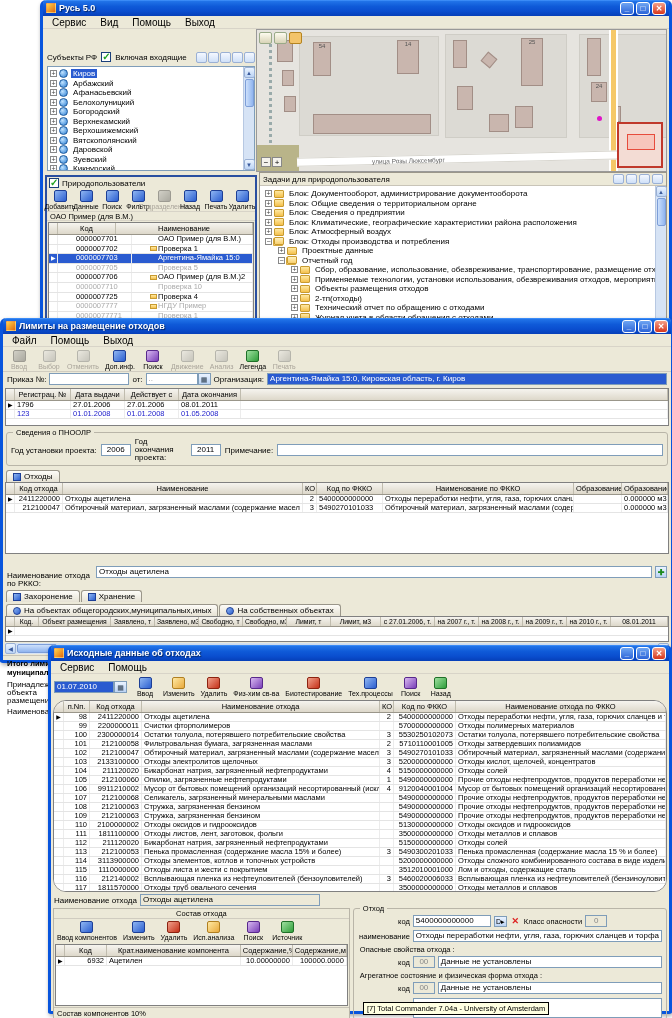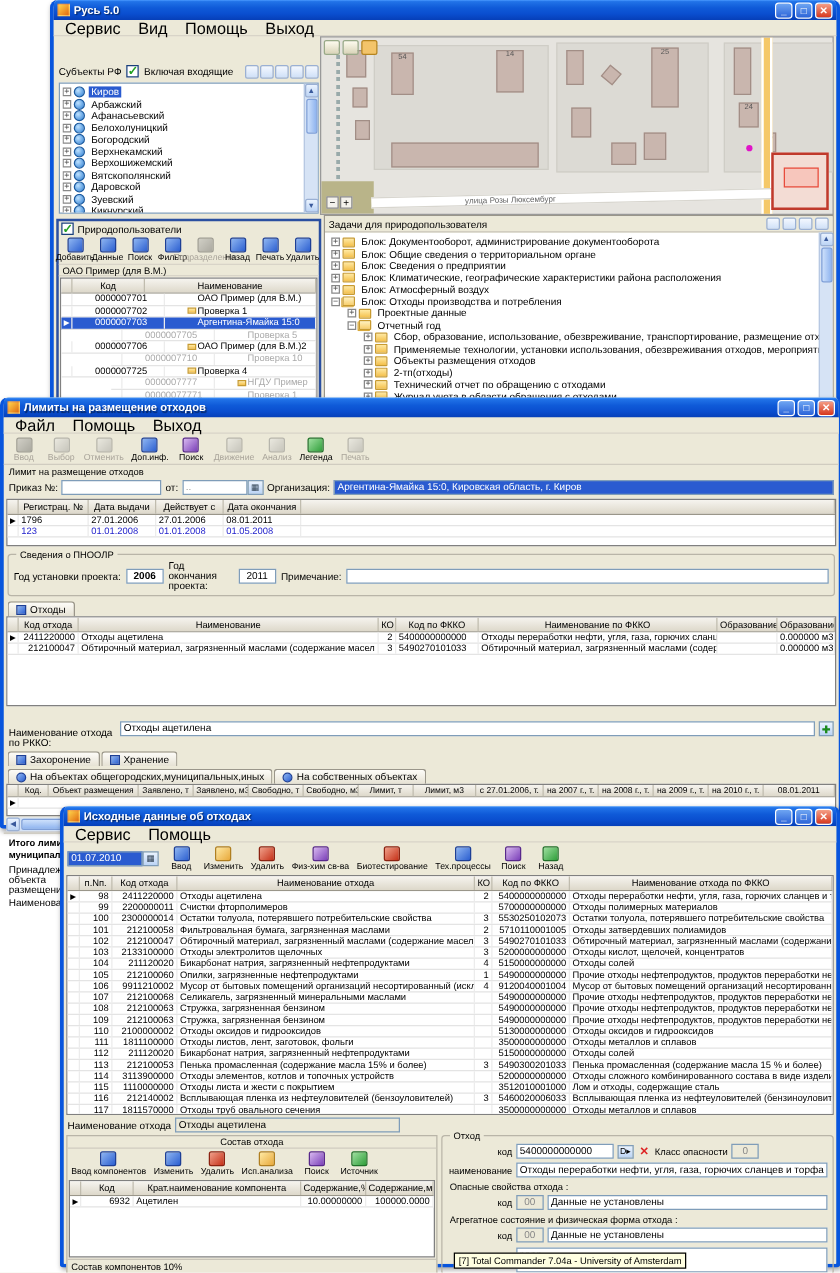"Сервис" .menubar span { font-size: 13px -> 10px }
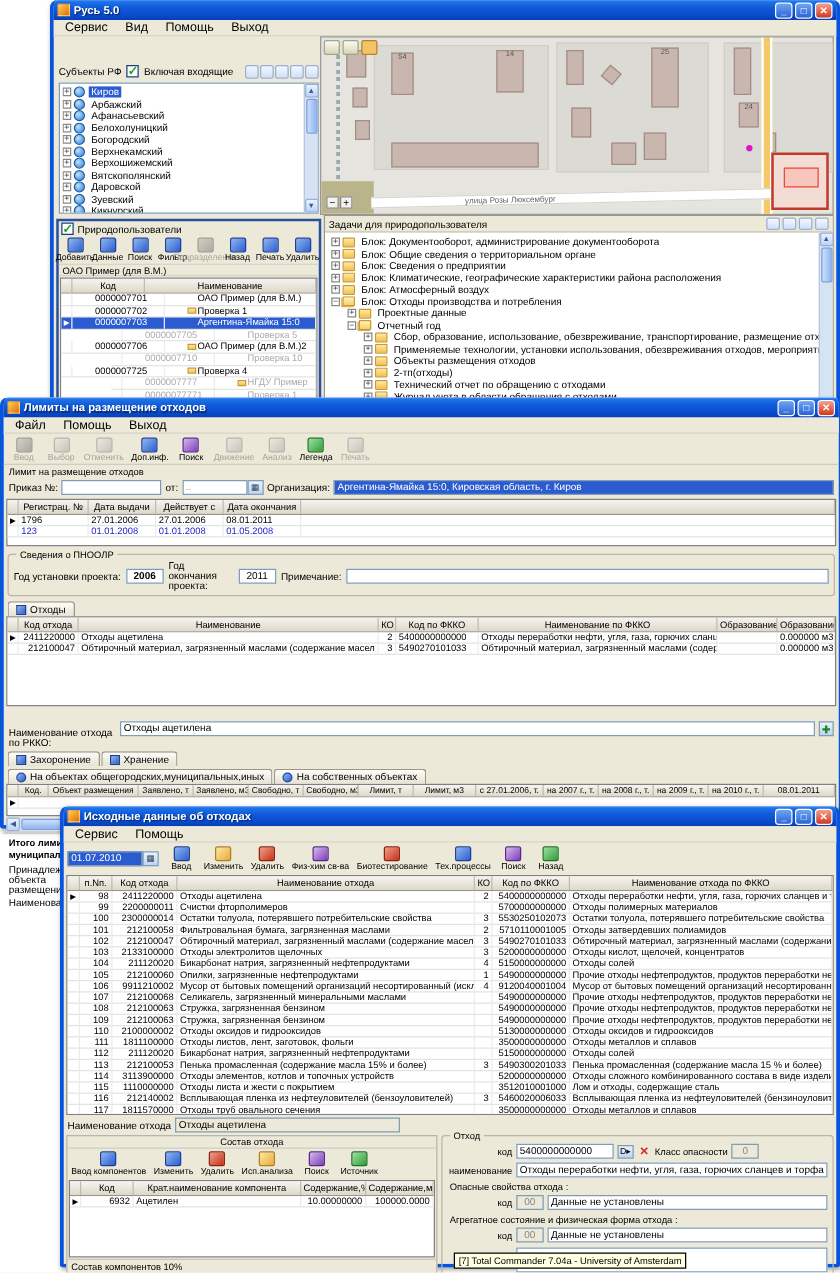"0000007705" .grid .drow.gray { margin-left: 40px -> none }
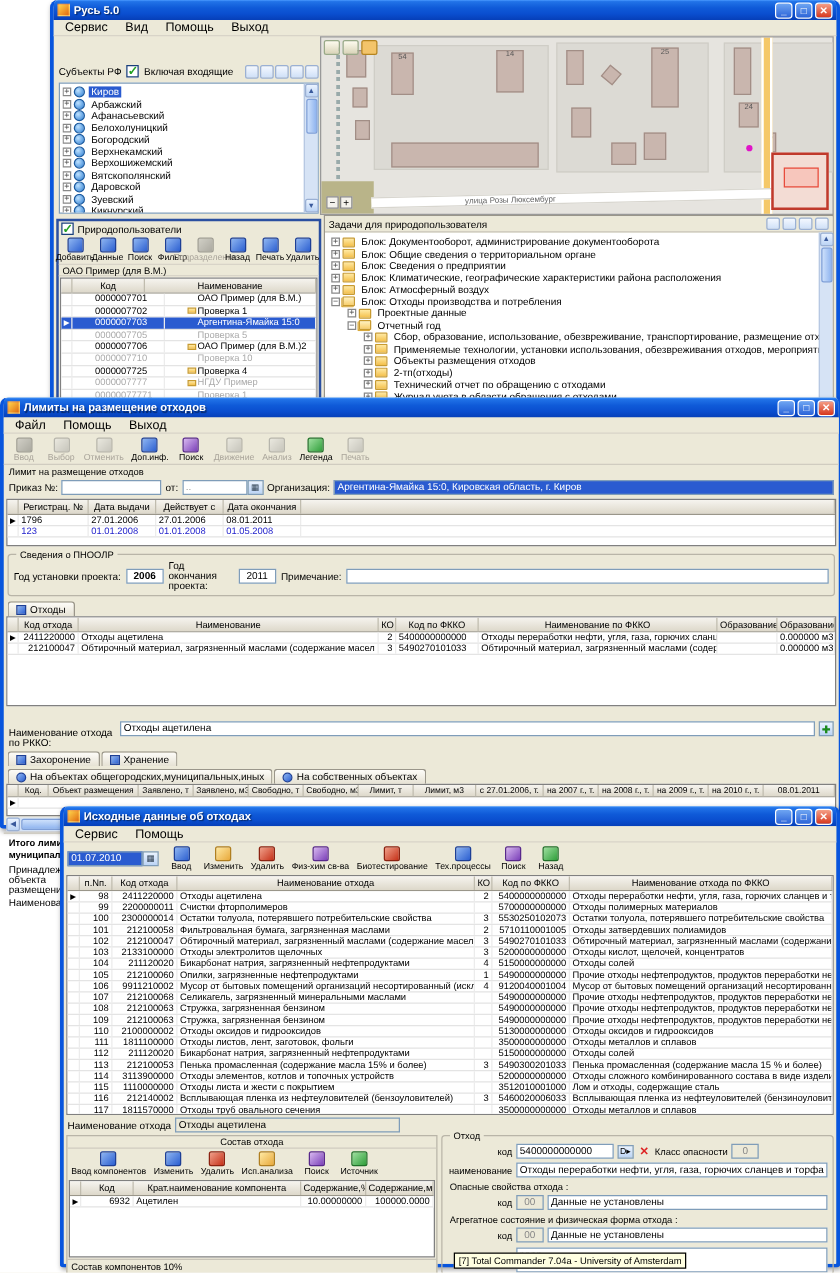"Лимит на размещение отходов" div { html: <div>Лимит на размещение отходов</div> -> none }
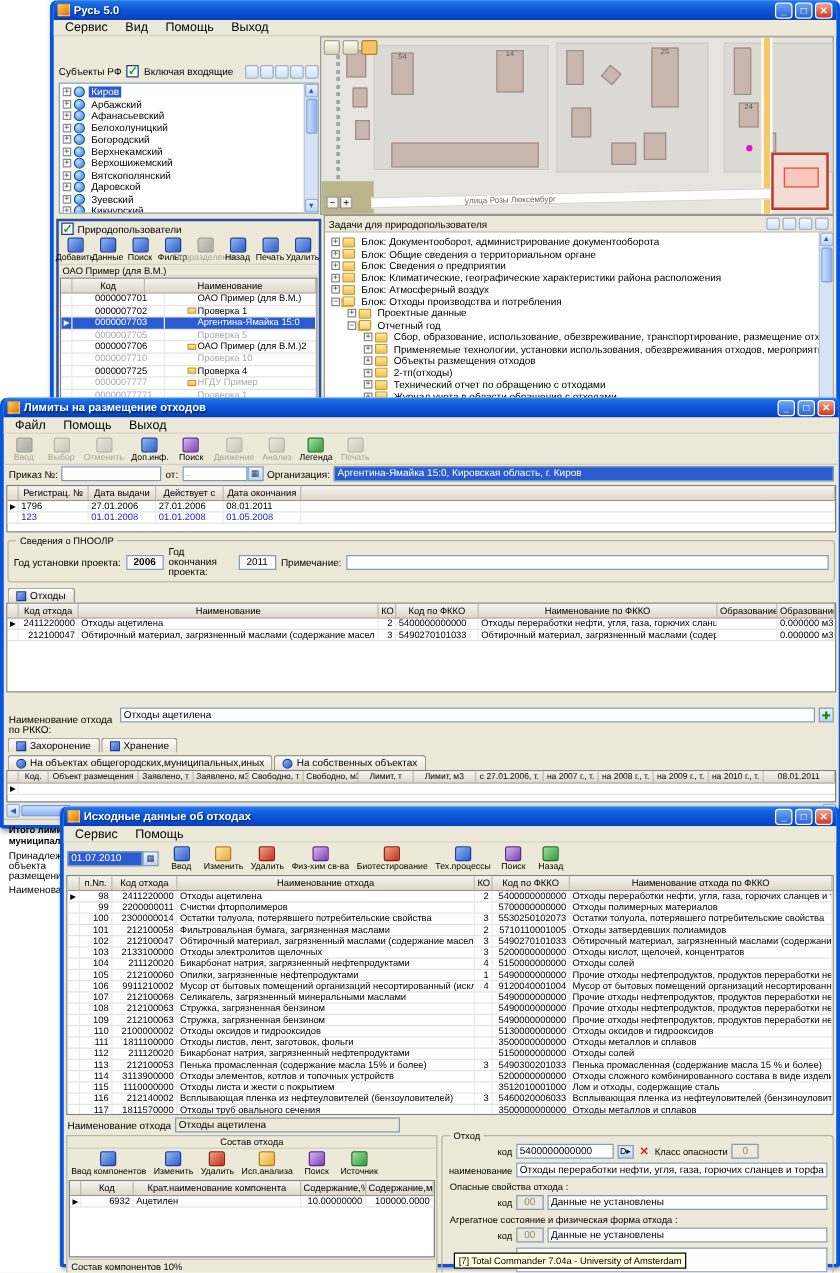"2006" span.fld { font-weight: bold -> none }
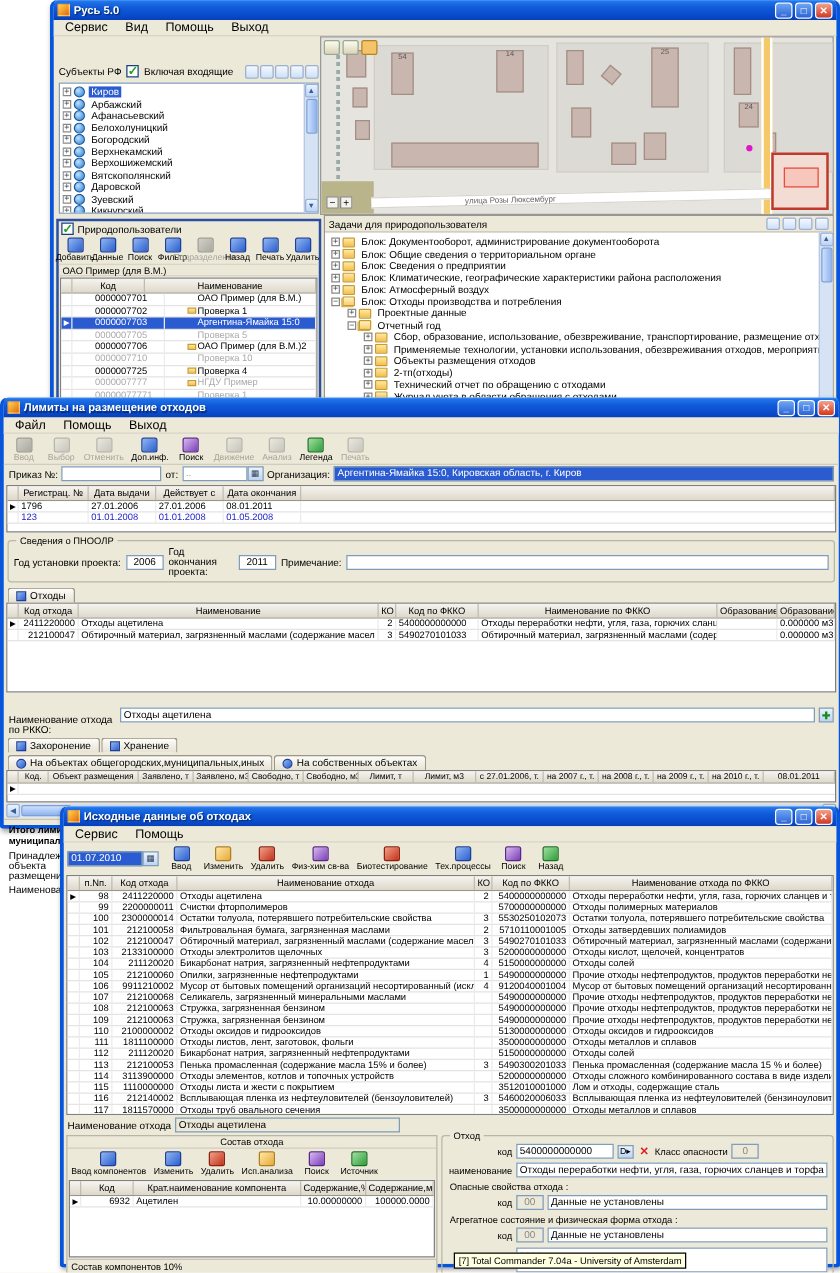"п.Nп." #src-grid { border-radius: none -> 13px }
